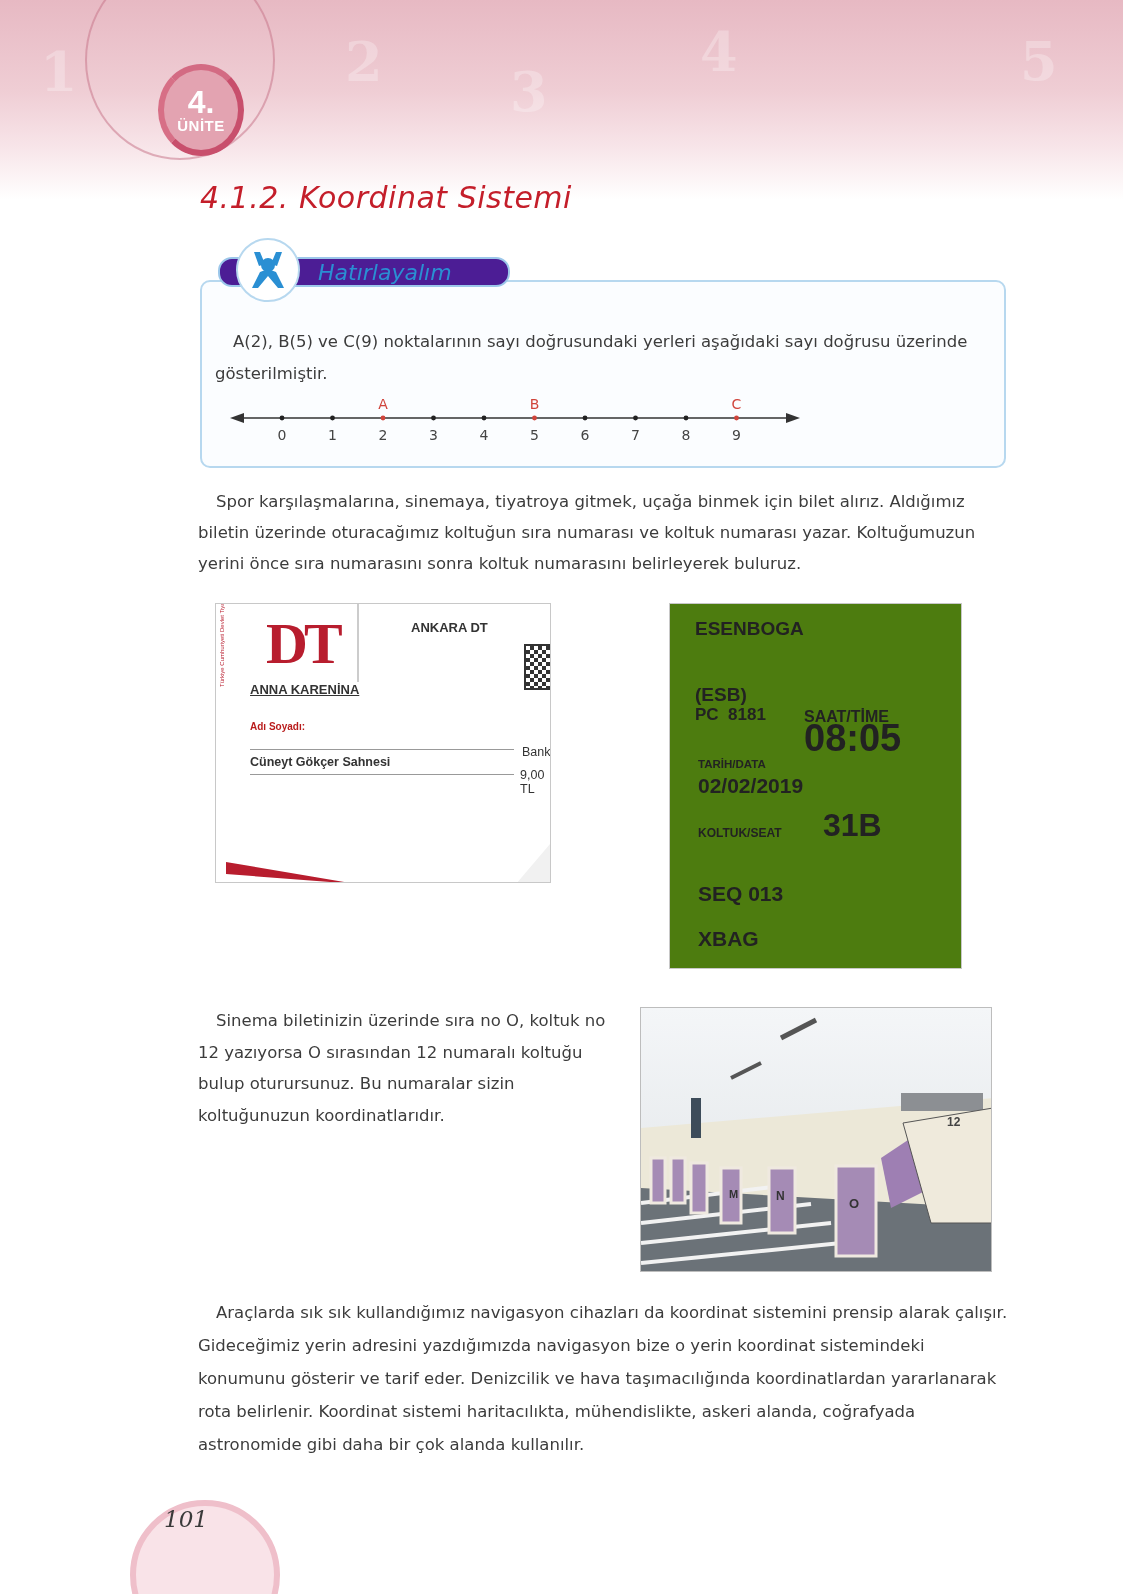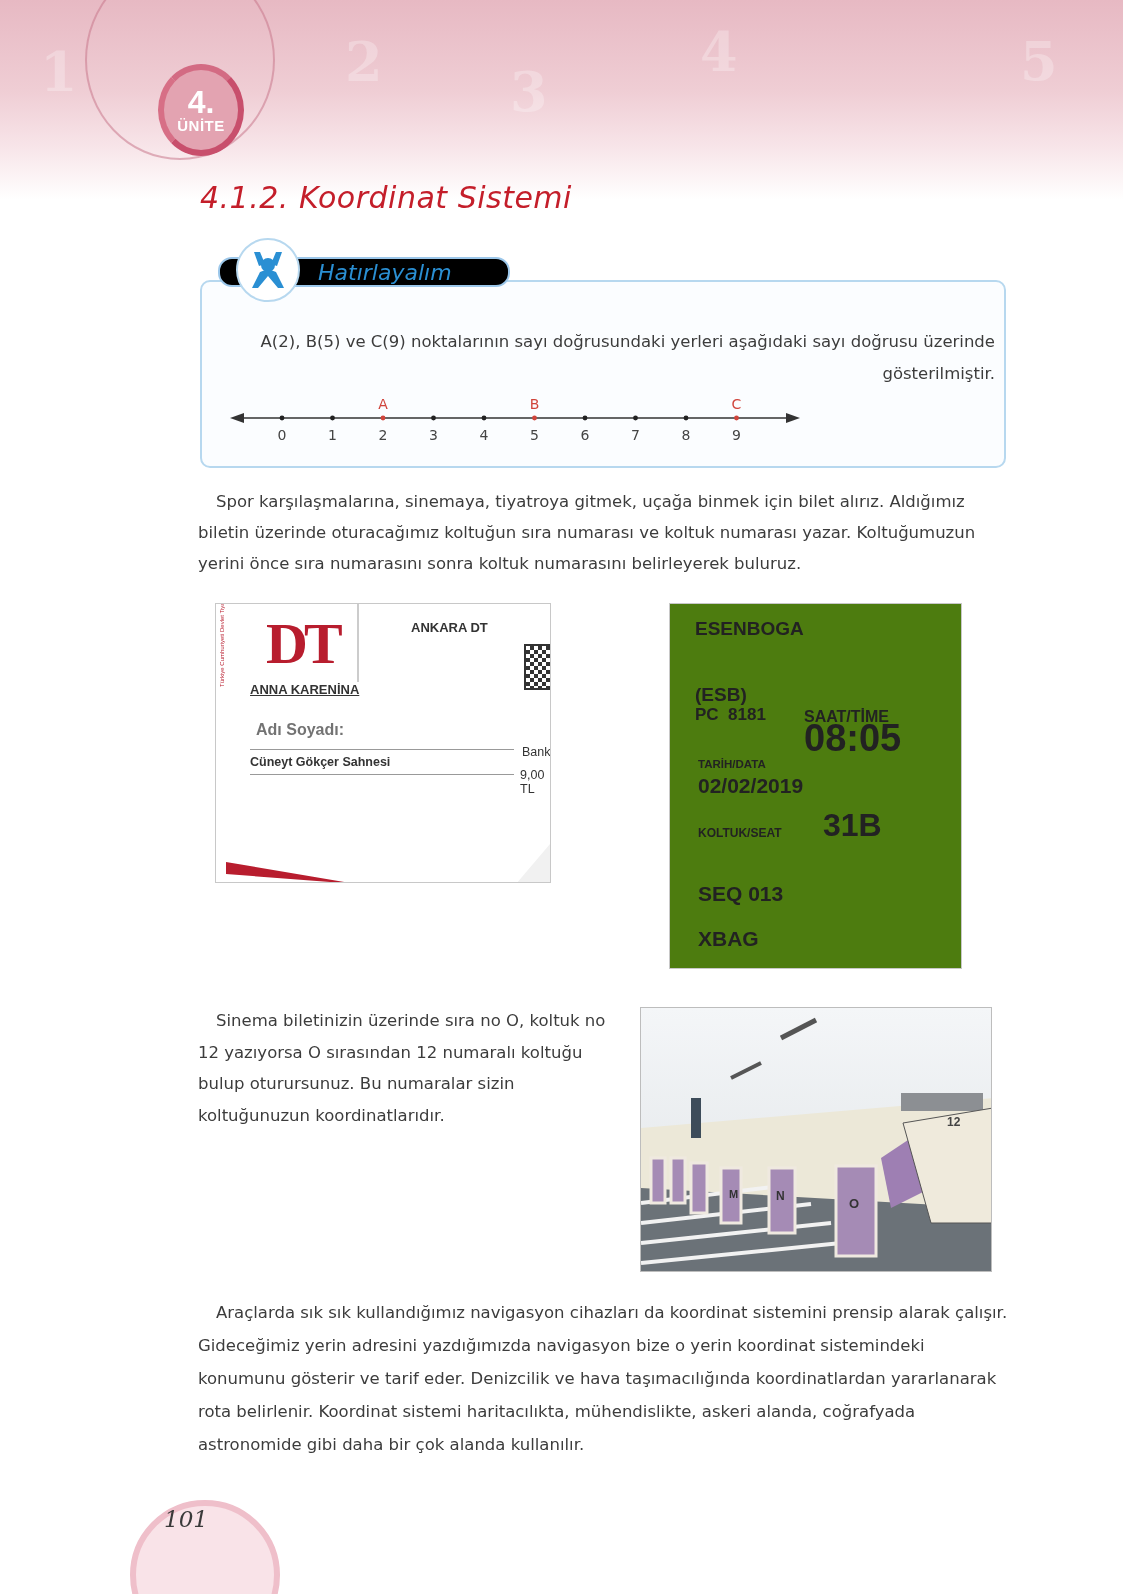"Hatırlayalım" .remember-tab { background: #000000 -> #4c1d95 }
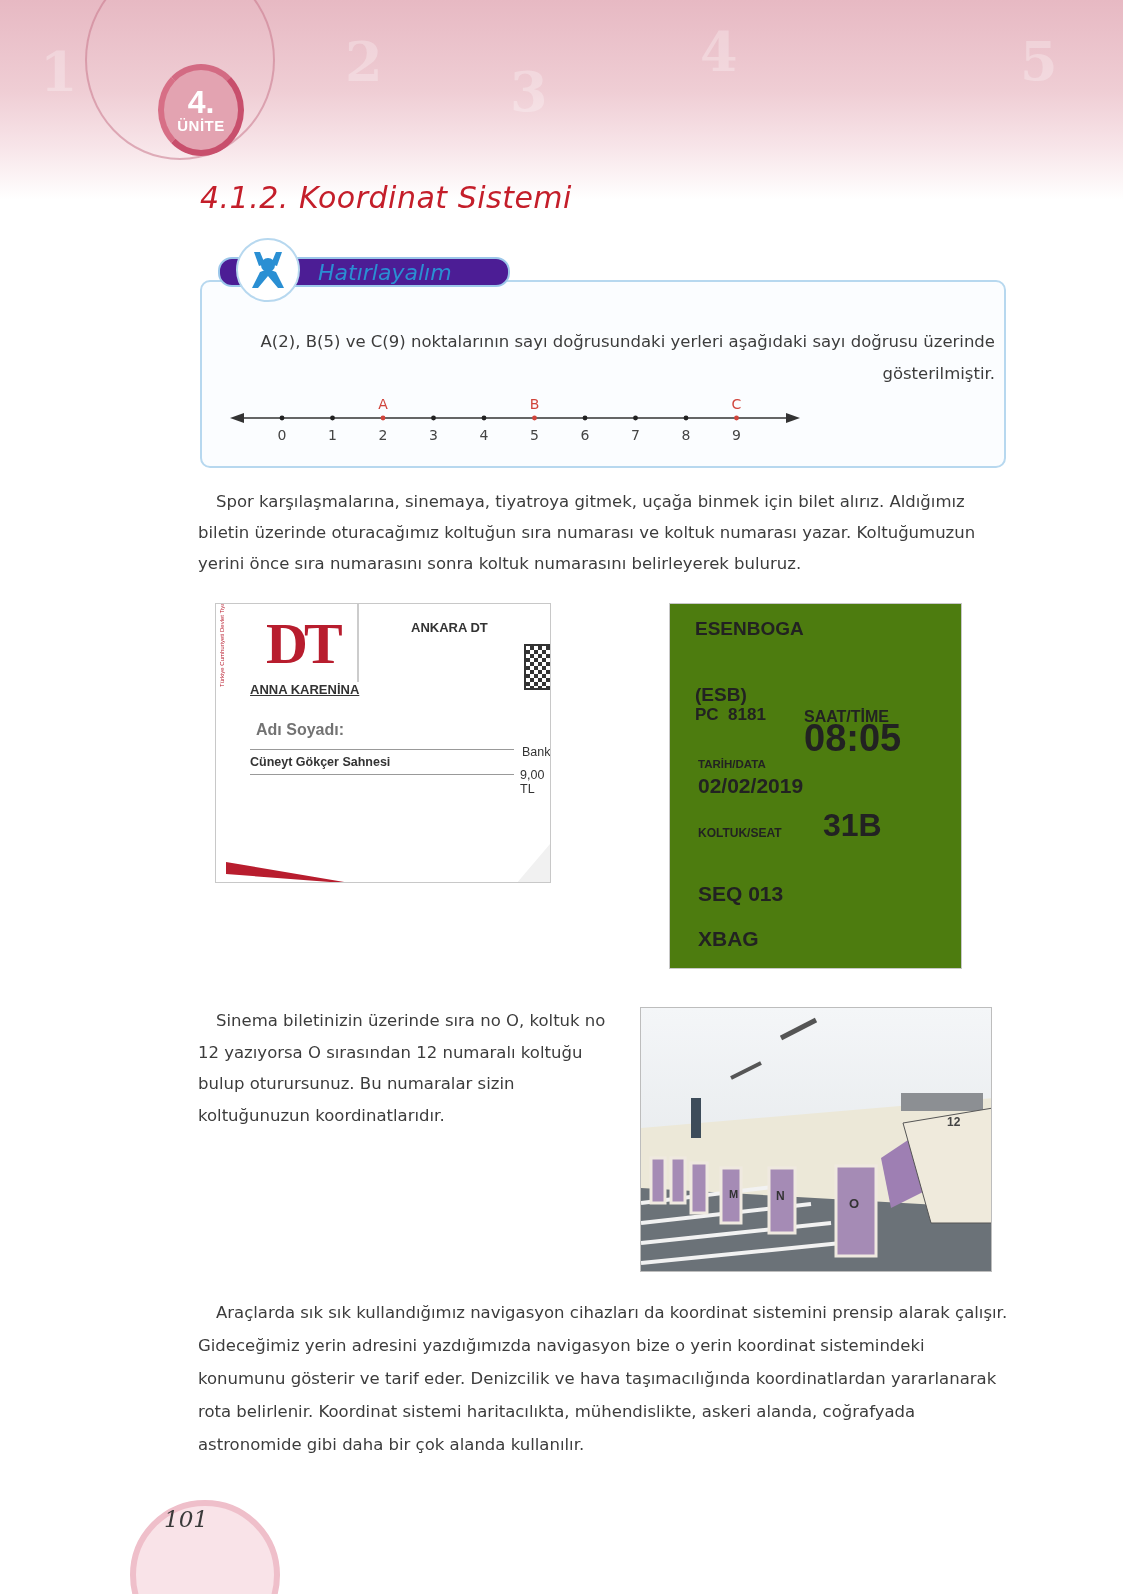"A(2), B(5) ve C(9) noktalarının" .p-remember { text-align: right -> none }
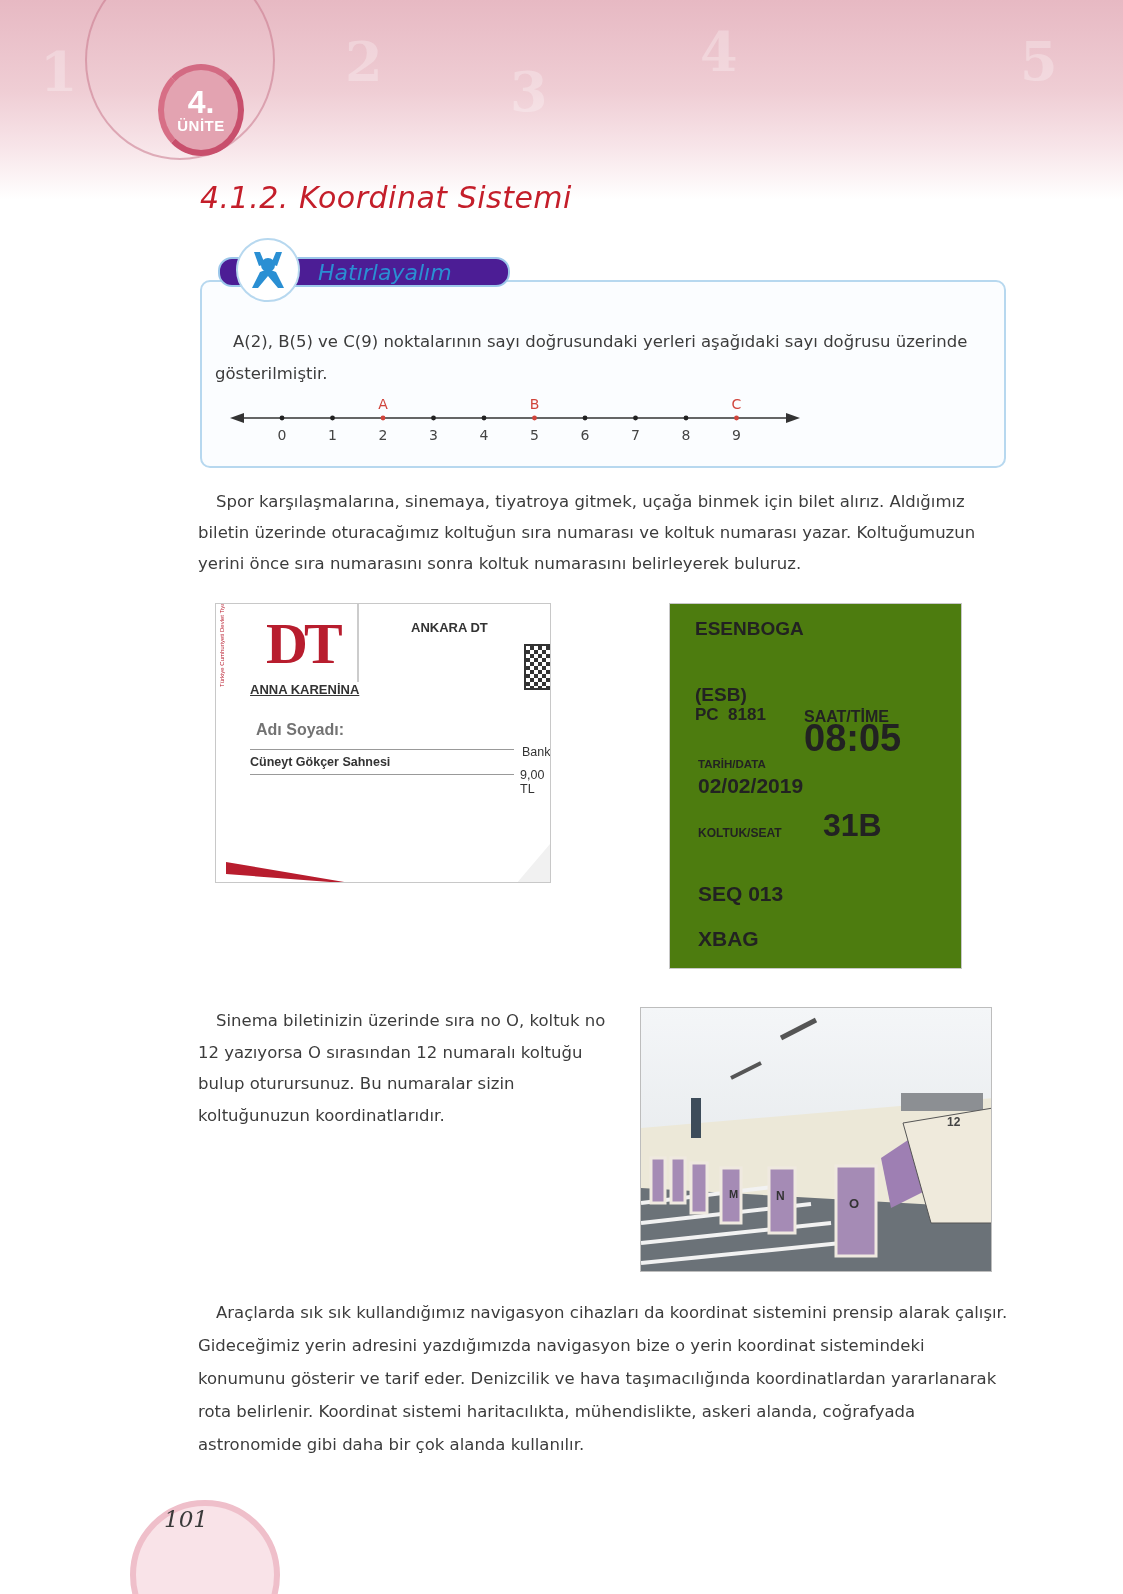"Adı Soyadı:" div { color: #737373 -> #b91c1c; font-size: 16px -> 10px; margin-left: 6px -> none }
